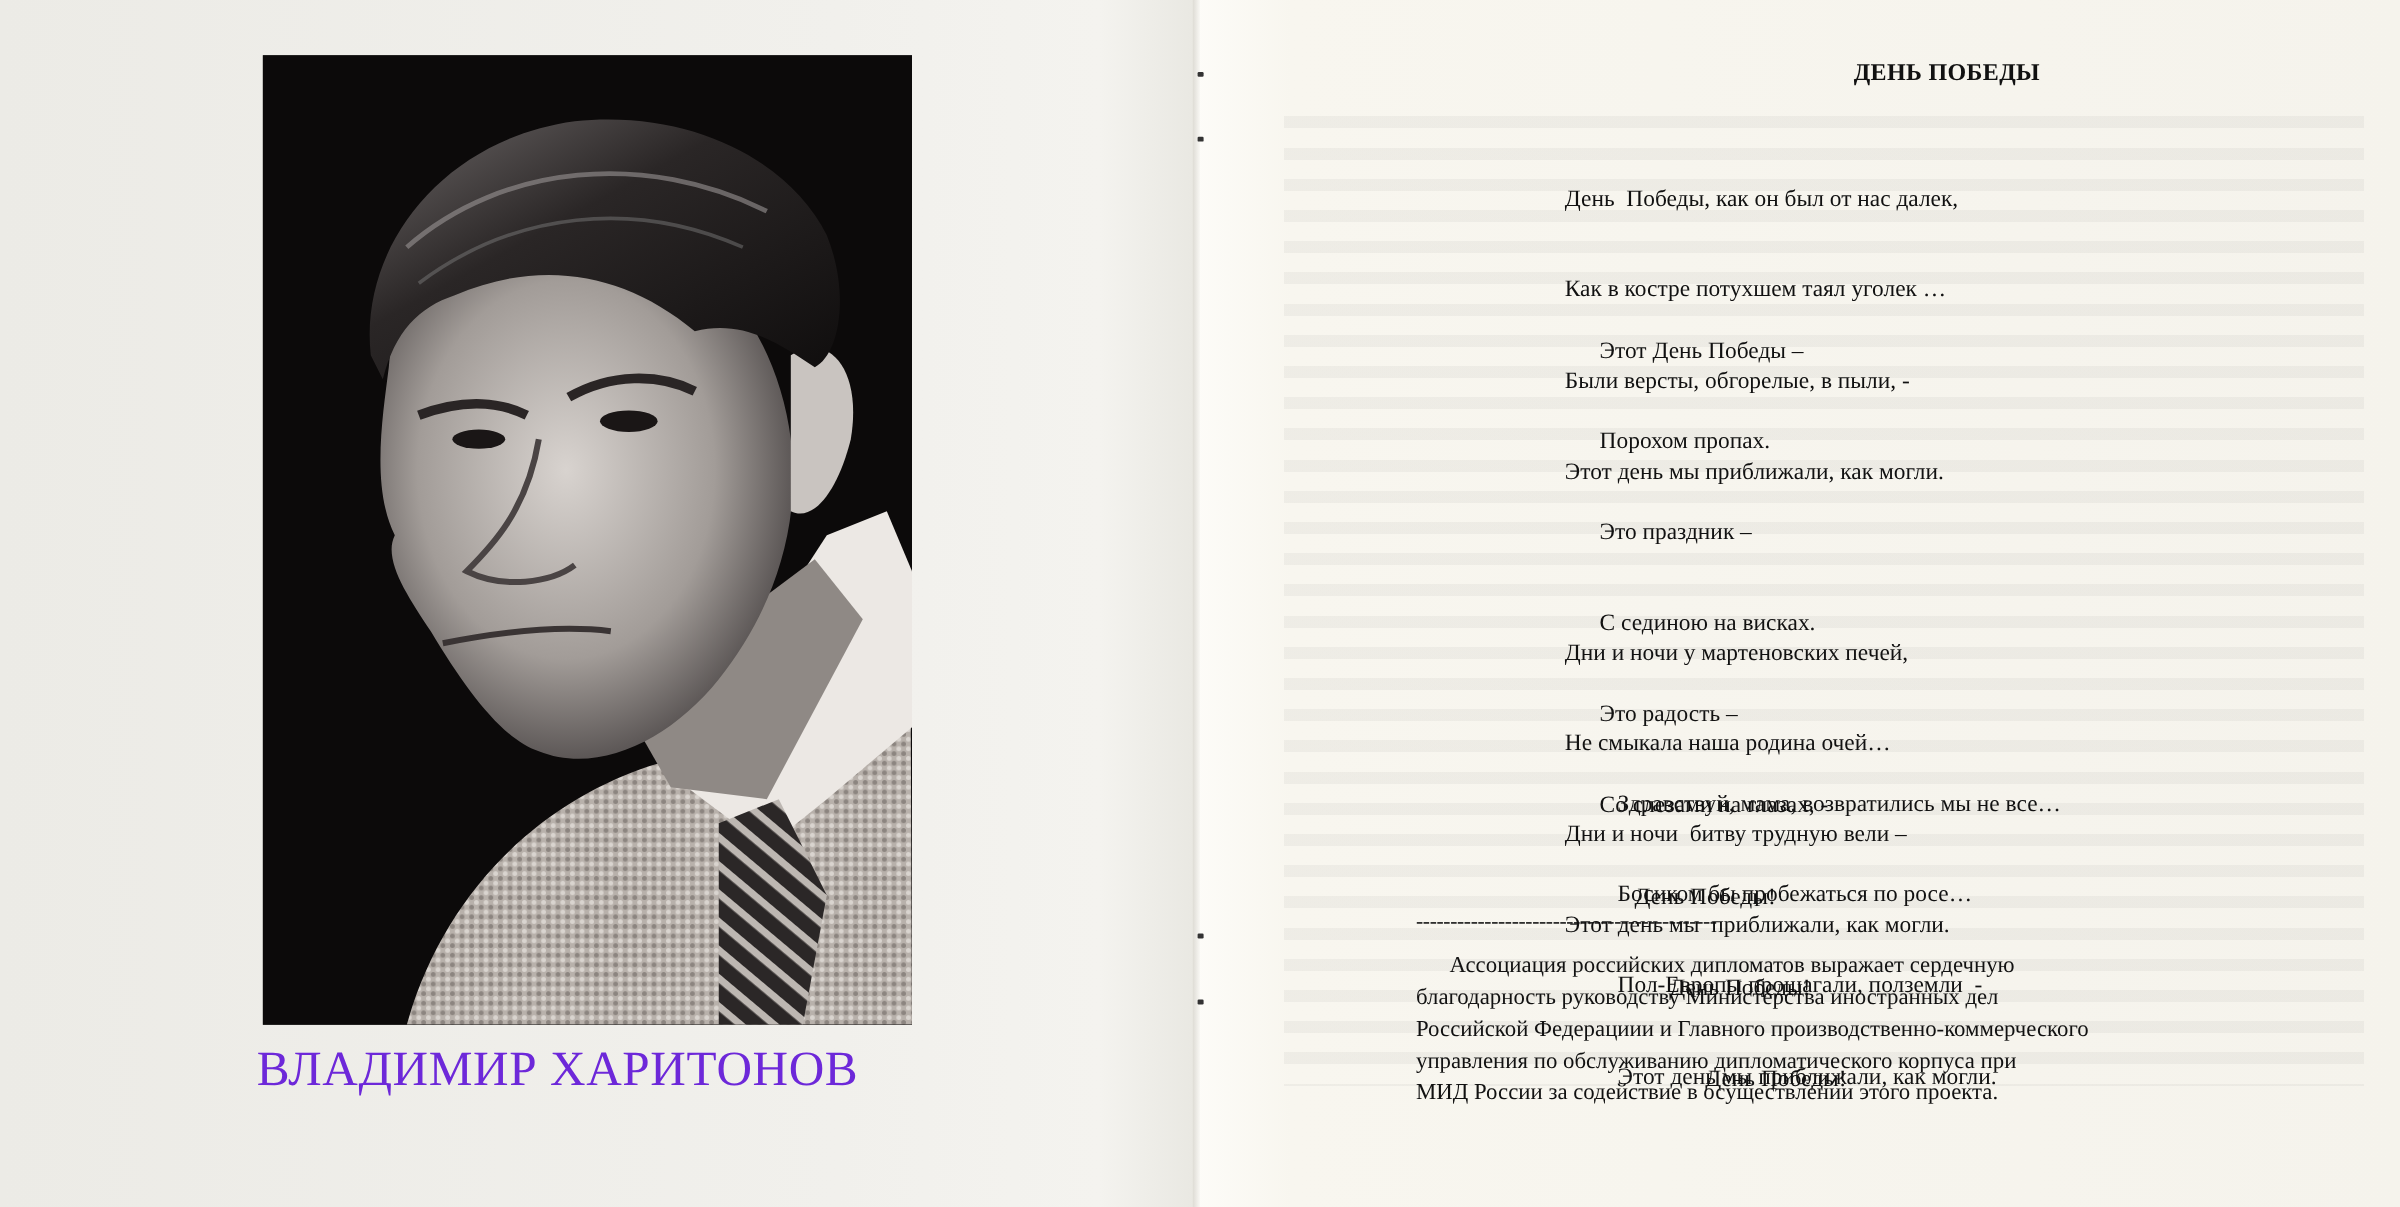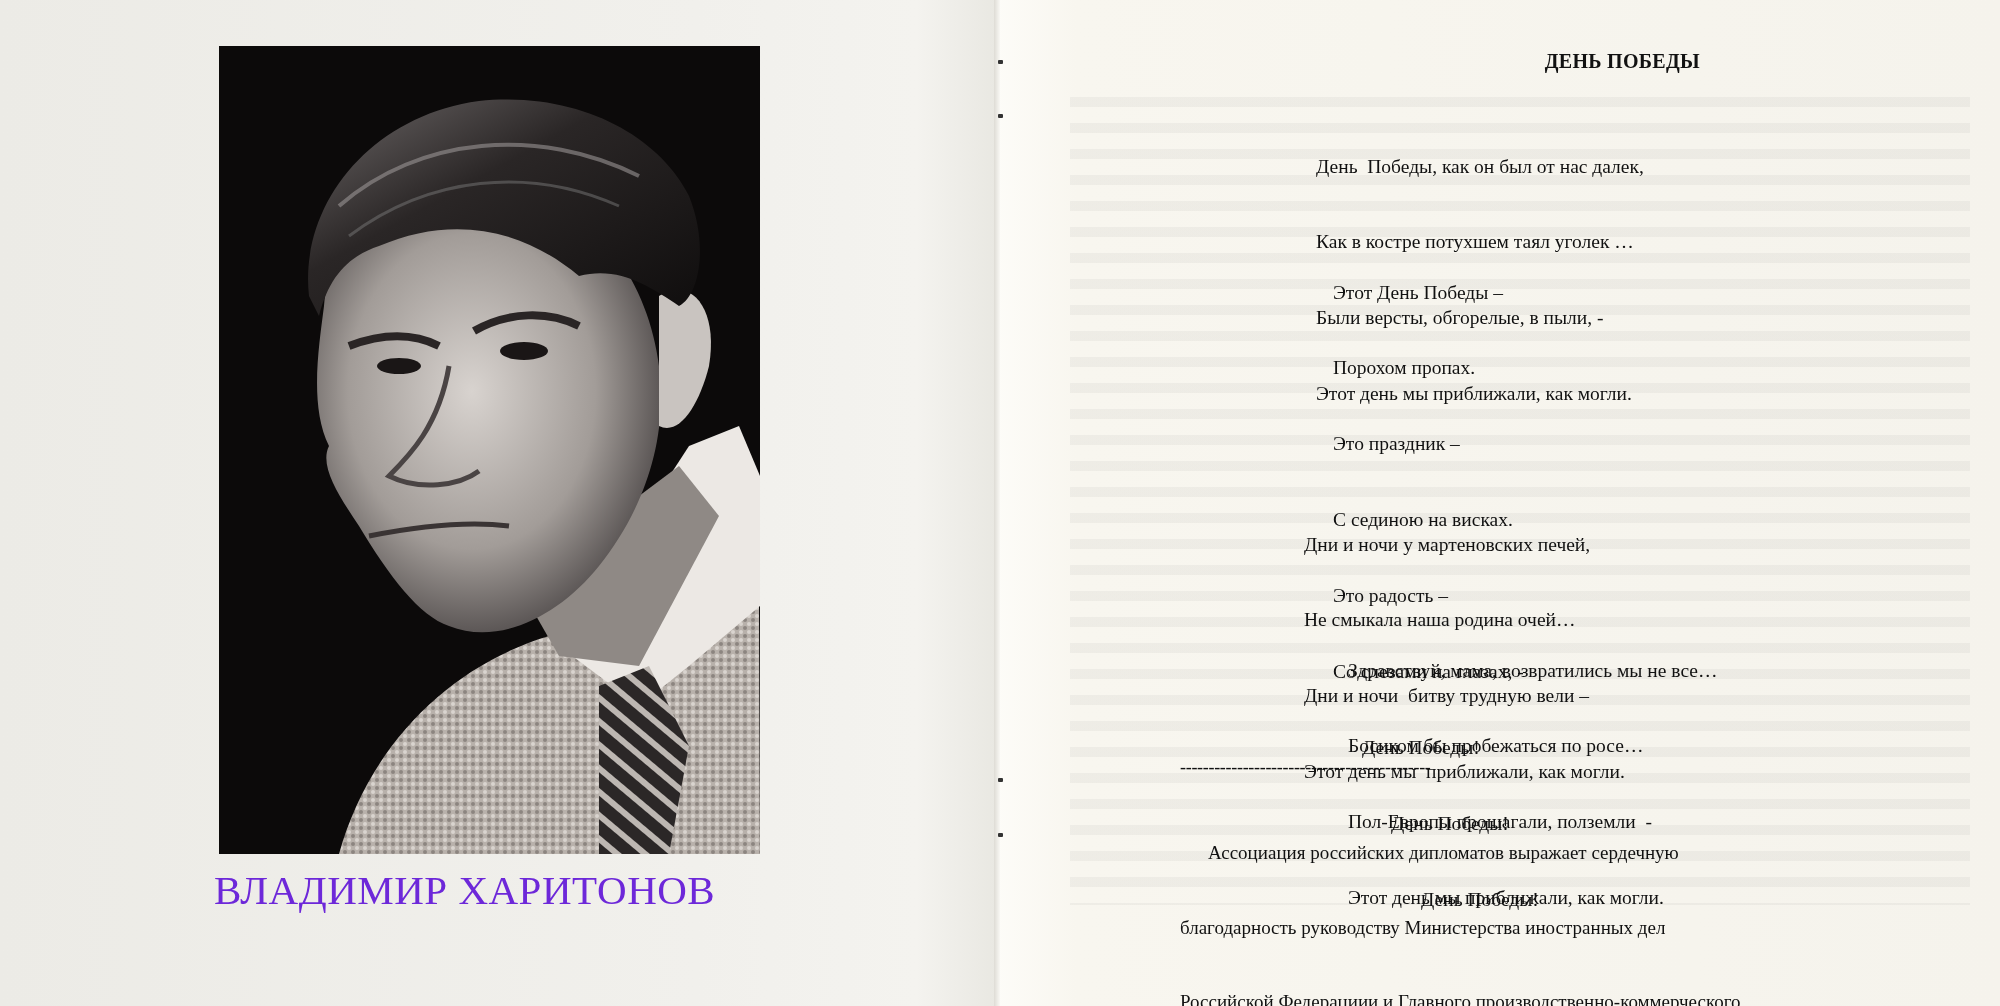"День Победы, как он был" div.stanza { margin-left: 12px -> none }
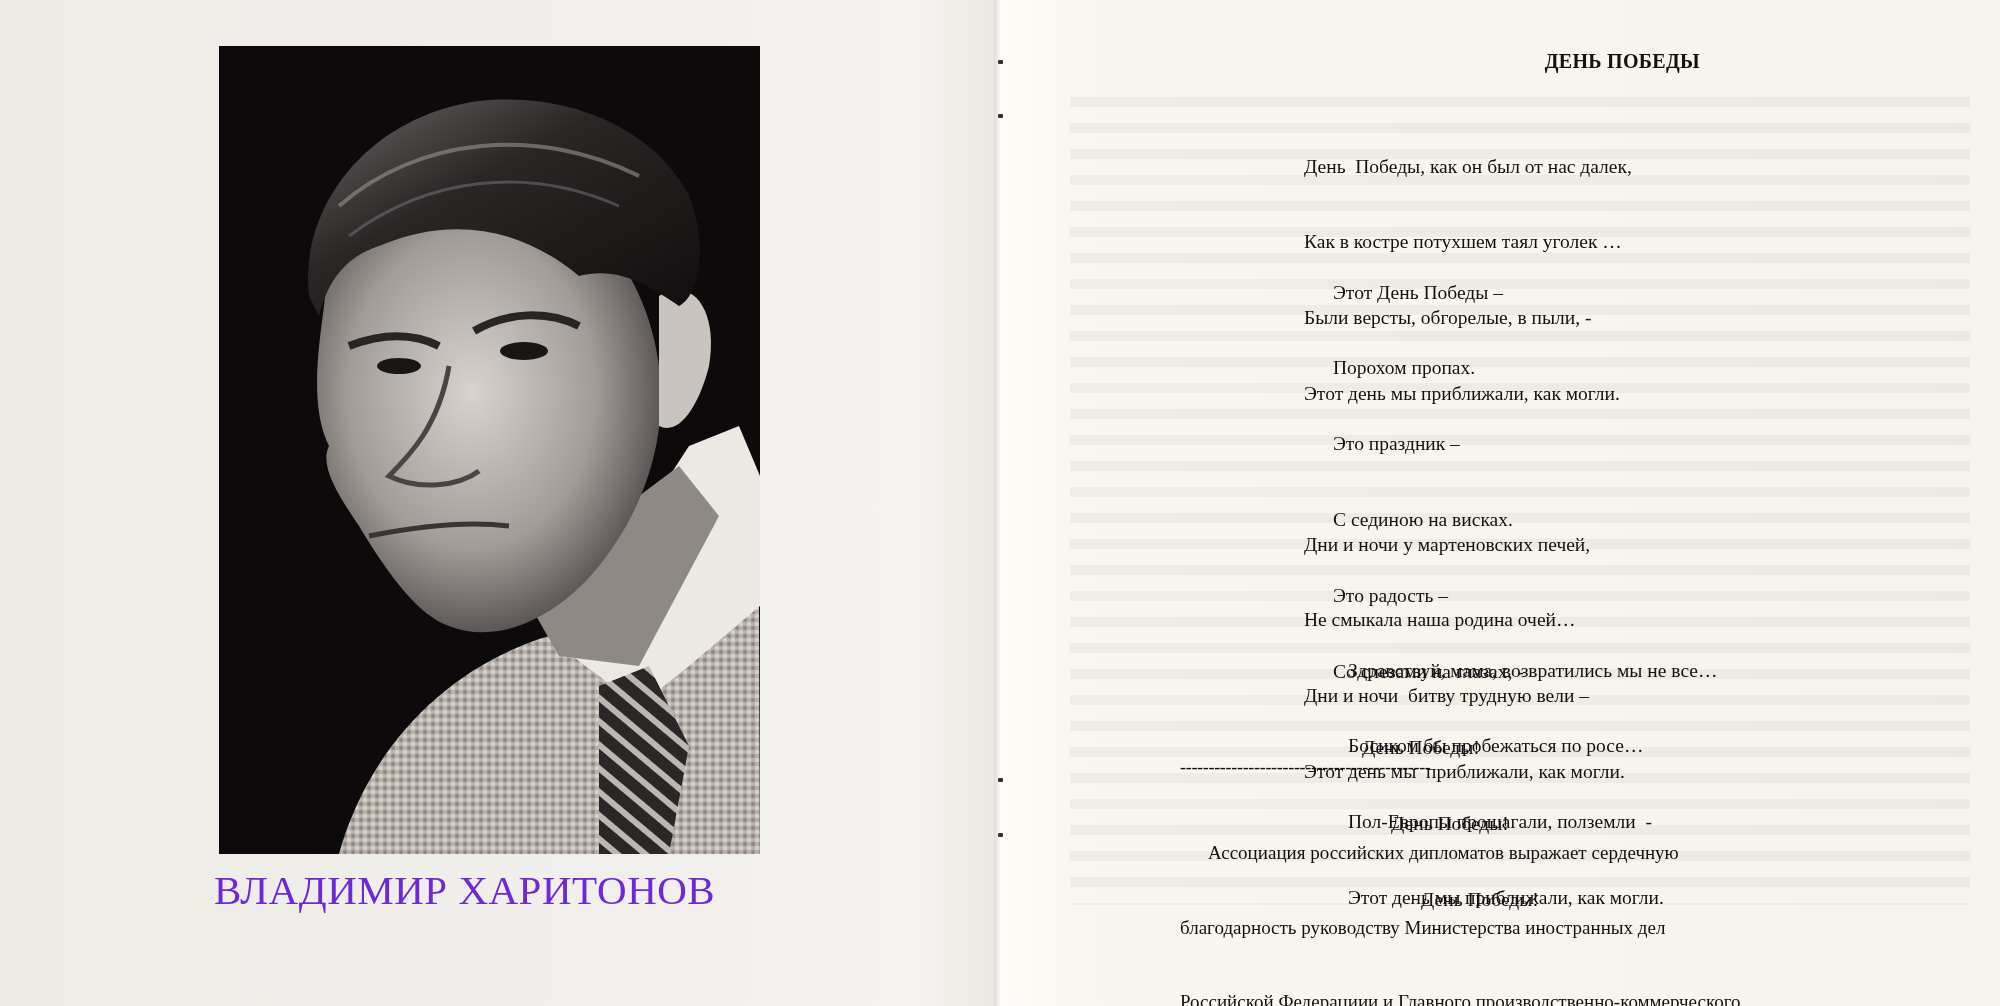"Ассоциация российских дипломатов" .ack div { margin-top: 48px -> none }
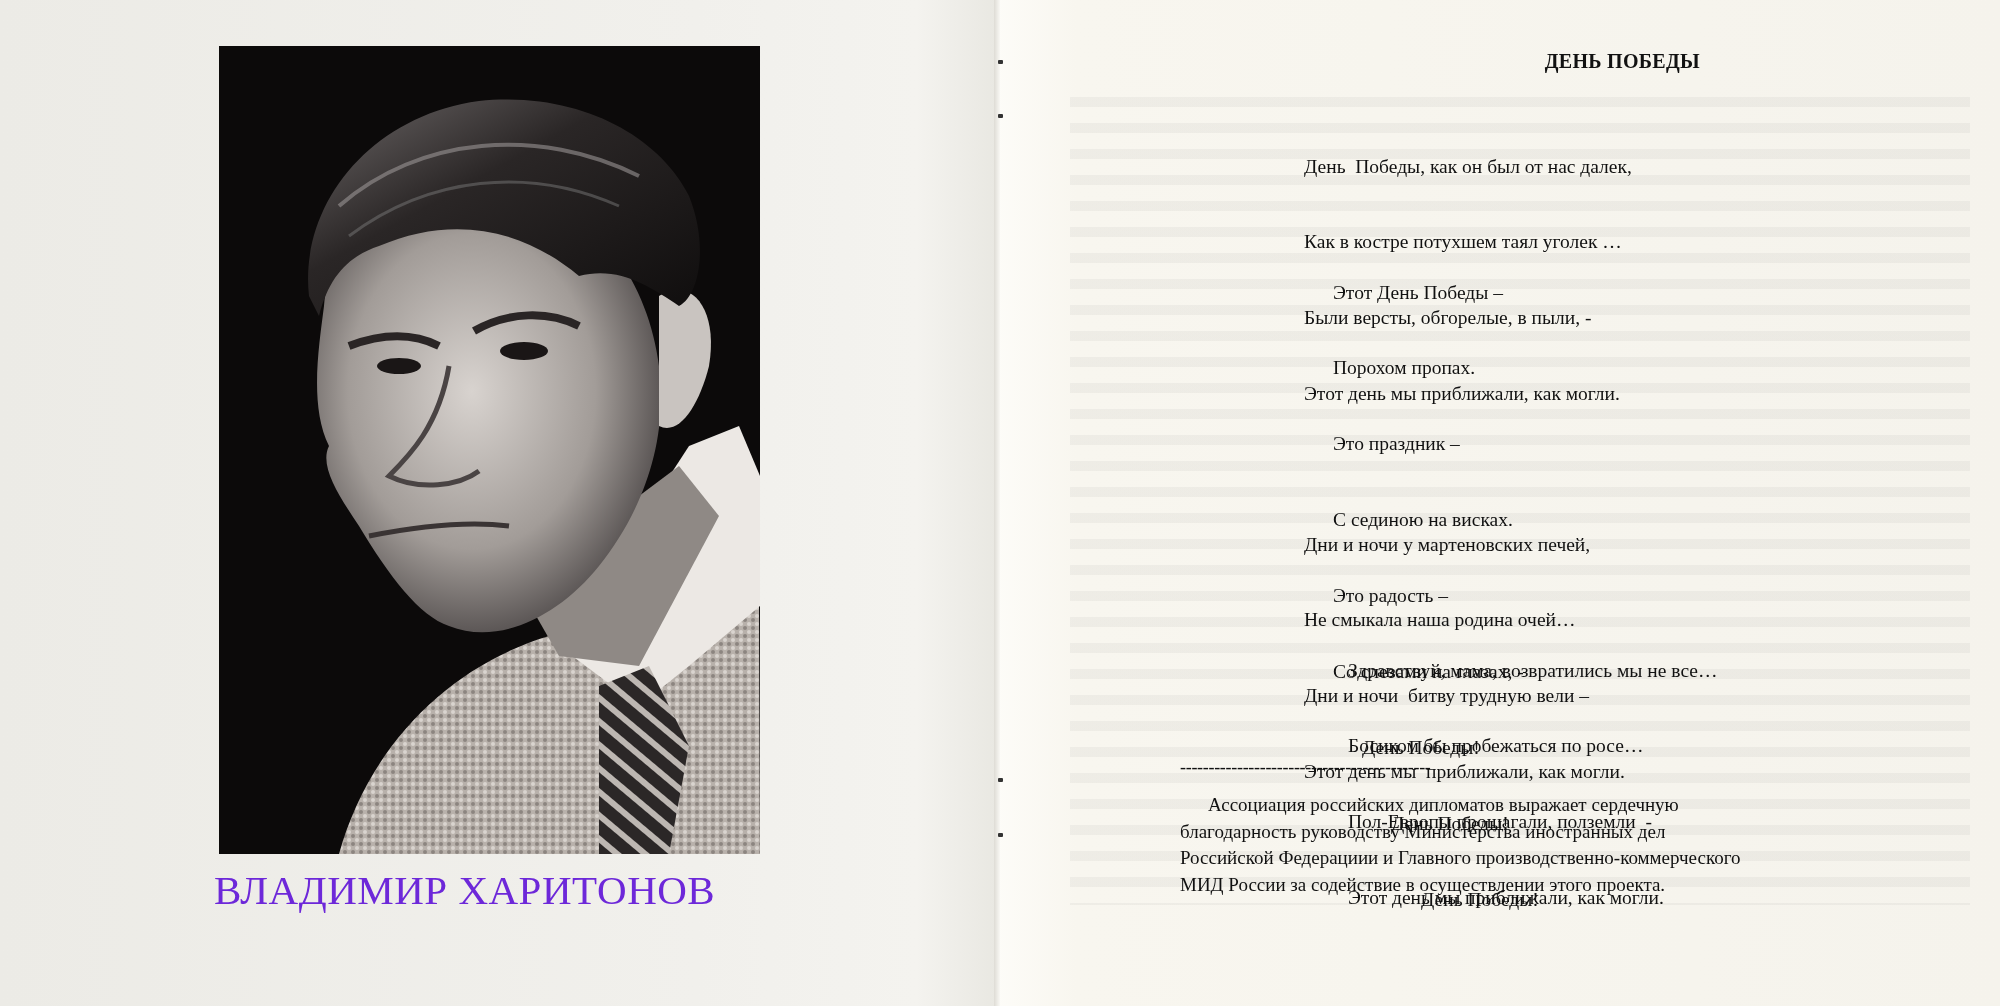"управления по обслуживанию" div { html: none -> <div>управления по обслуживанию дипломатического корпуса при</div> }
